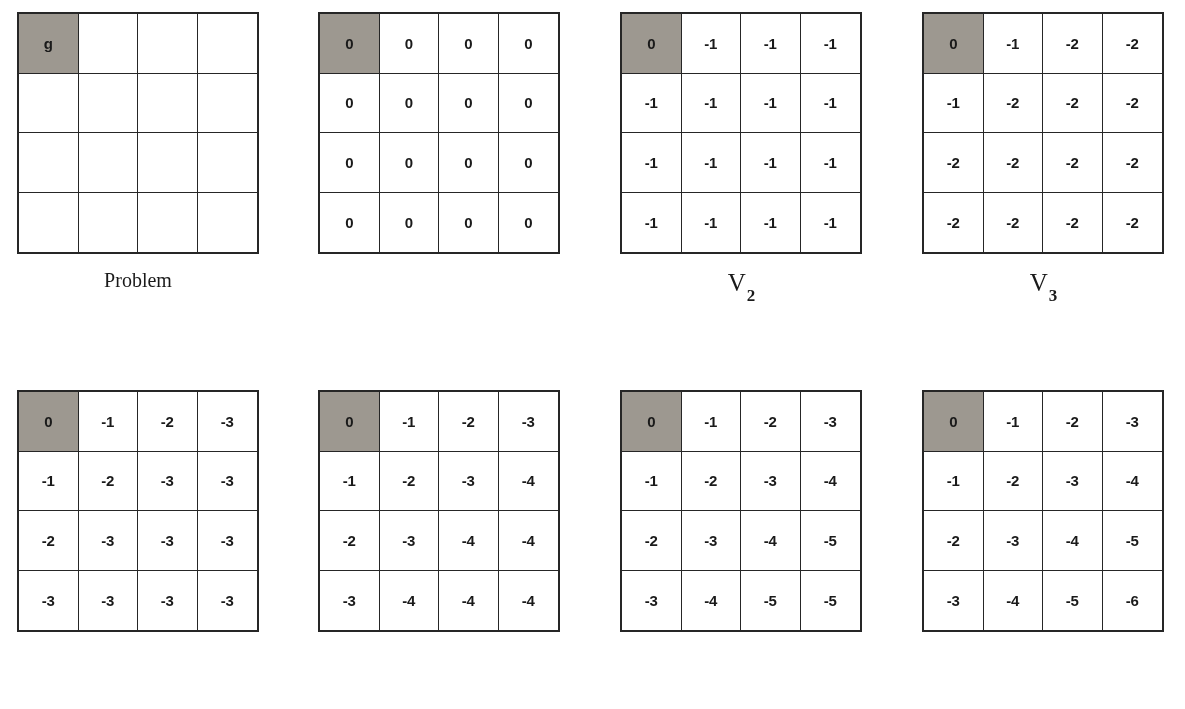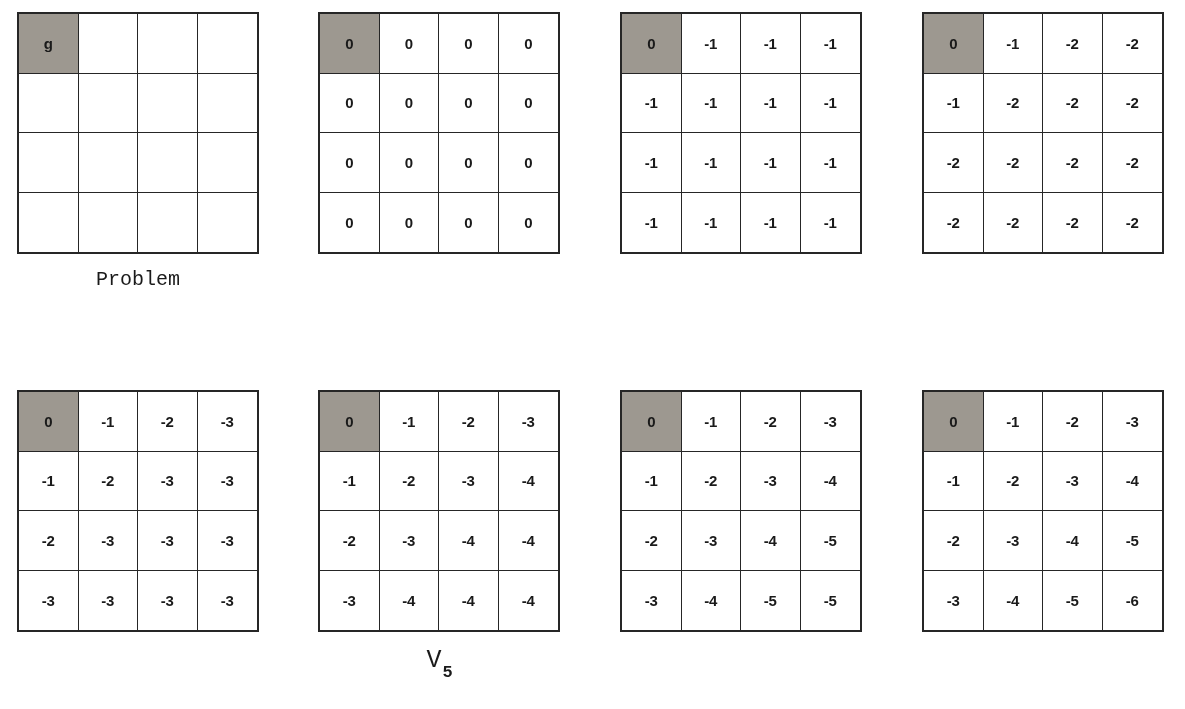"Problem" .caption { font-family: Liberation Mono, monospace -> Liberation Serif, serif }
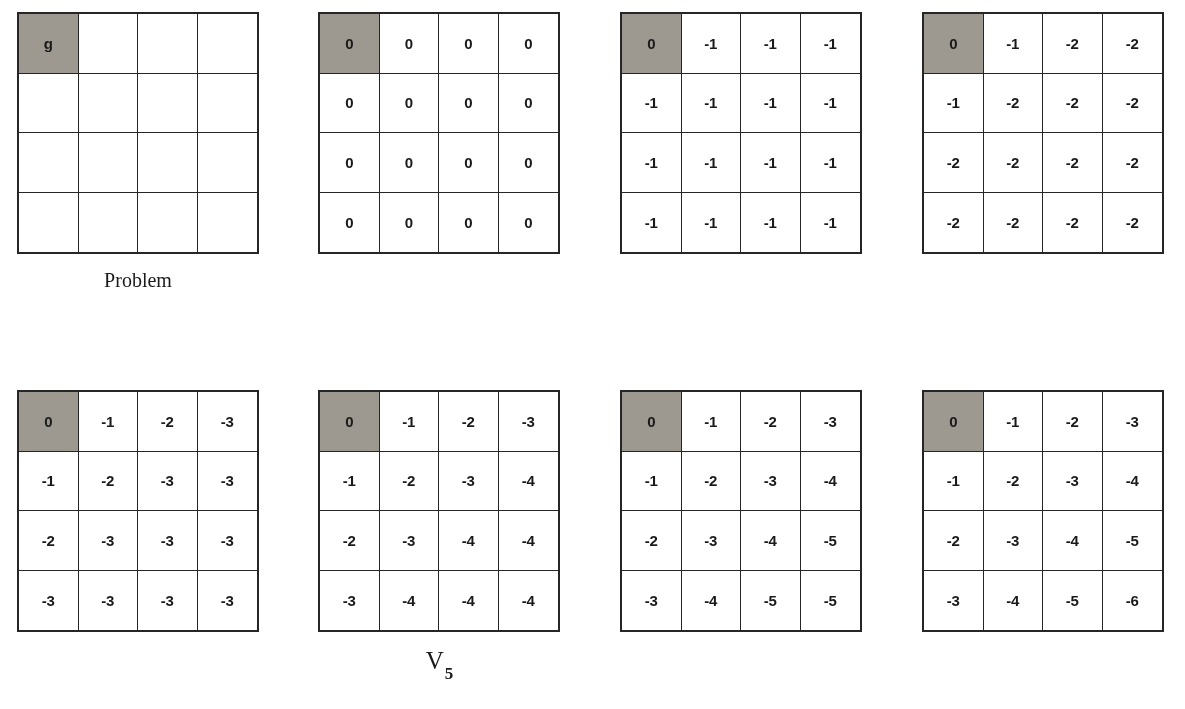"V2" div.caption { html: none -> <div><span>V</span><span>2</span></div> }
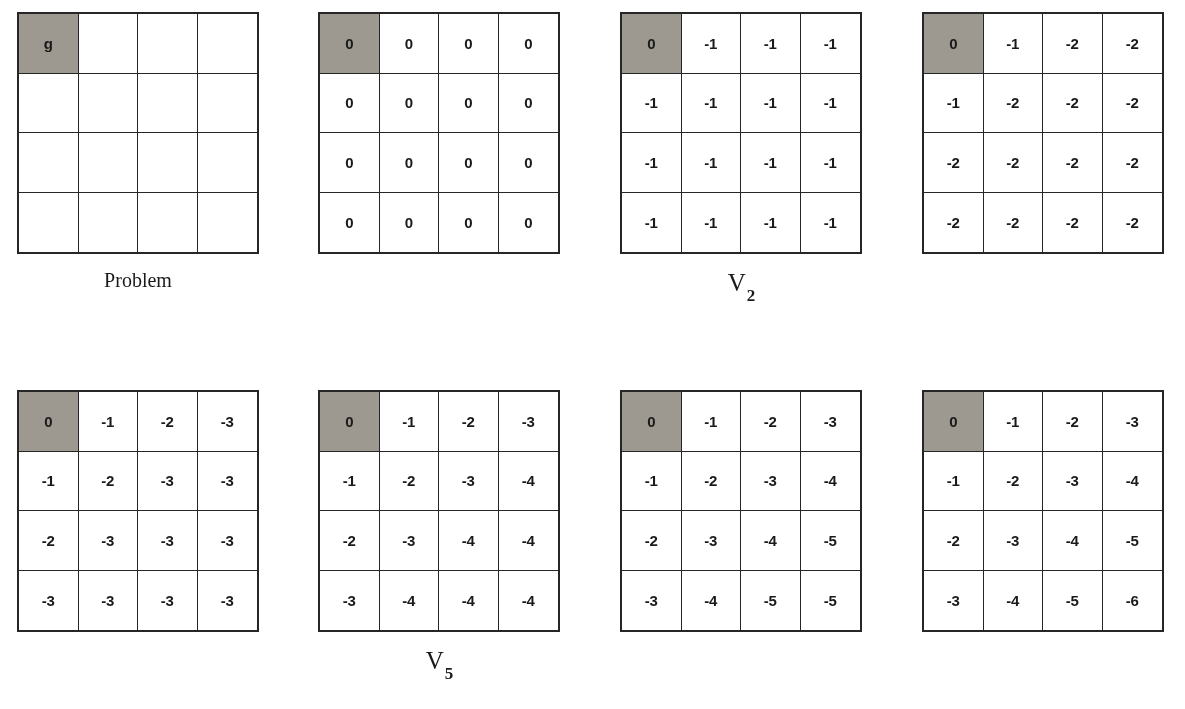"V3" div.caption { html: none -> <div><span>V</span><span>3</span></div> }
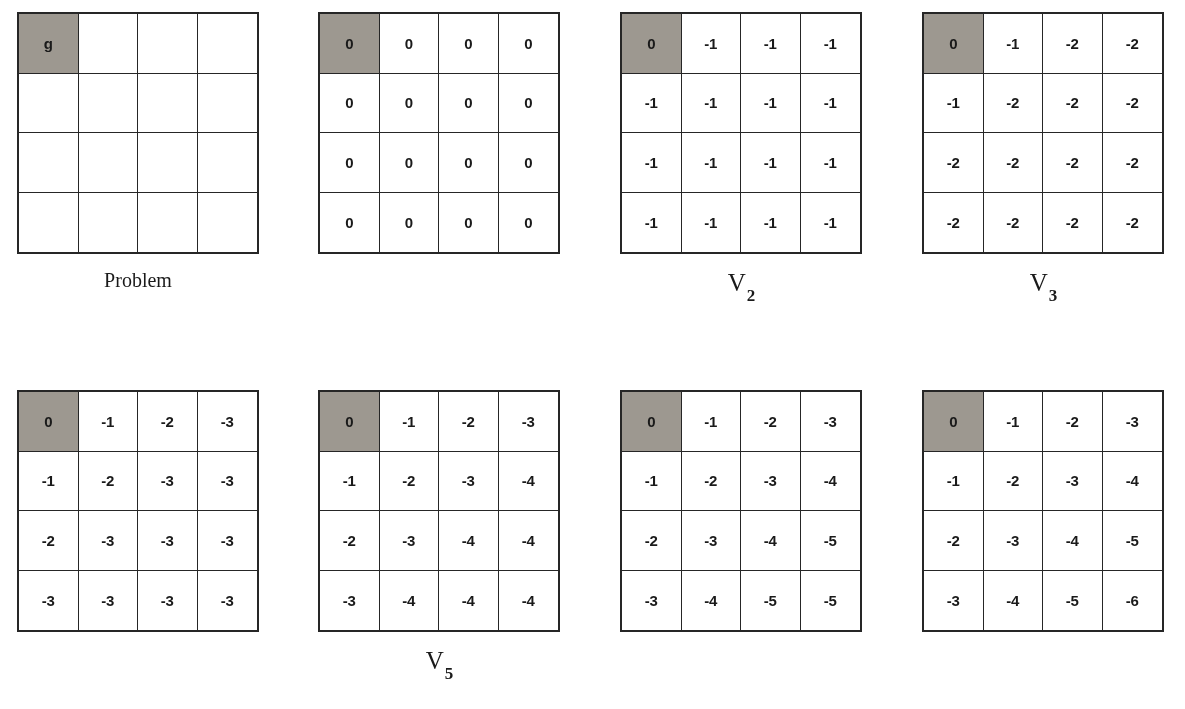"V5" div.caption { html: <div><span>V</span><span>5</span></div> -> none }
